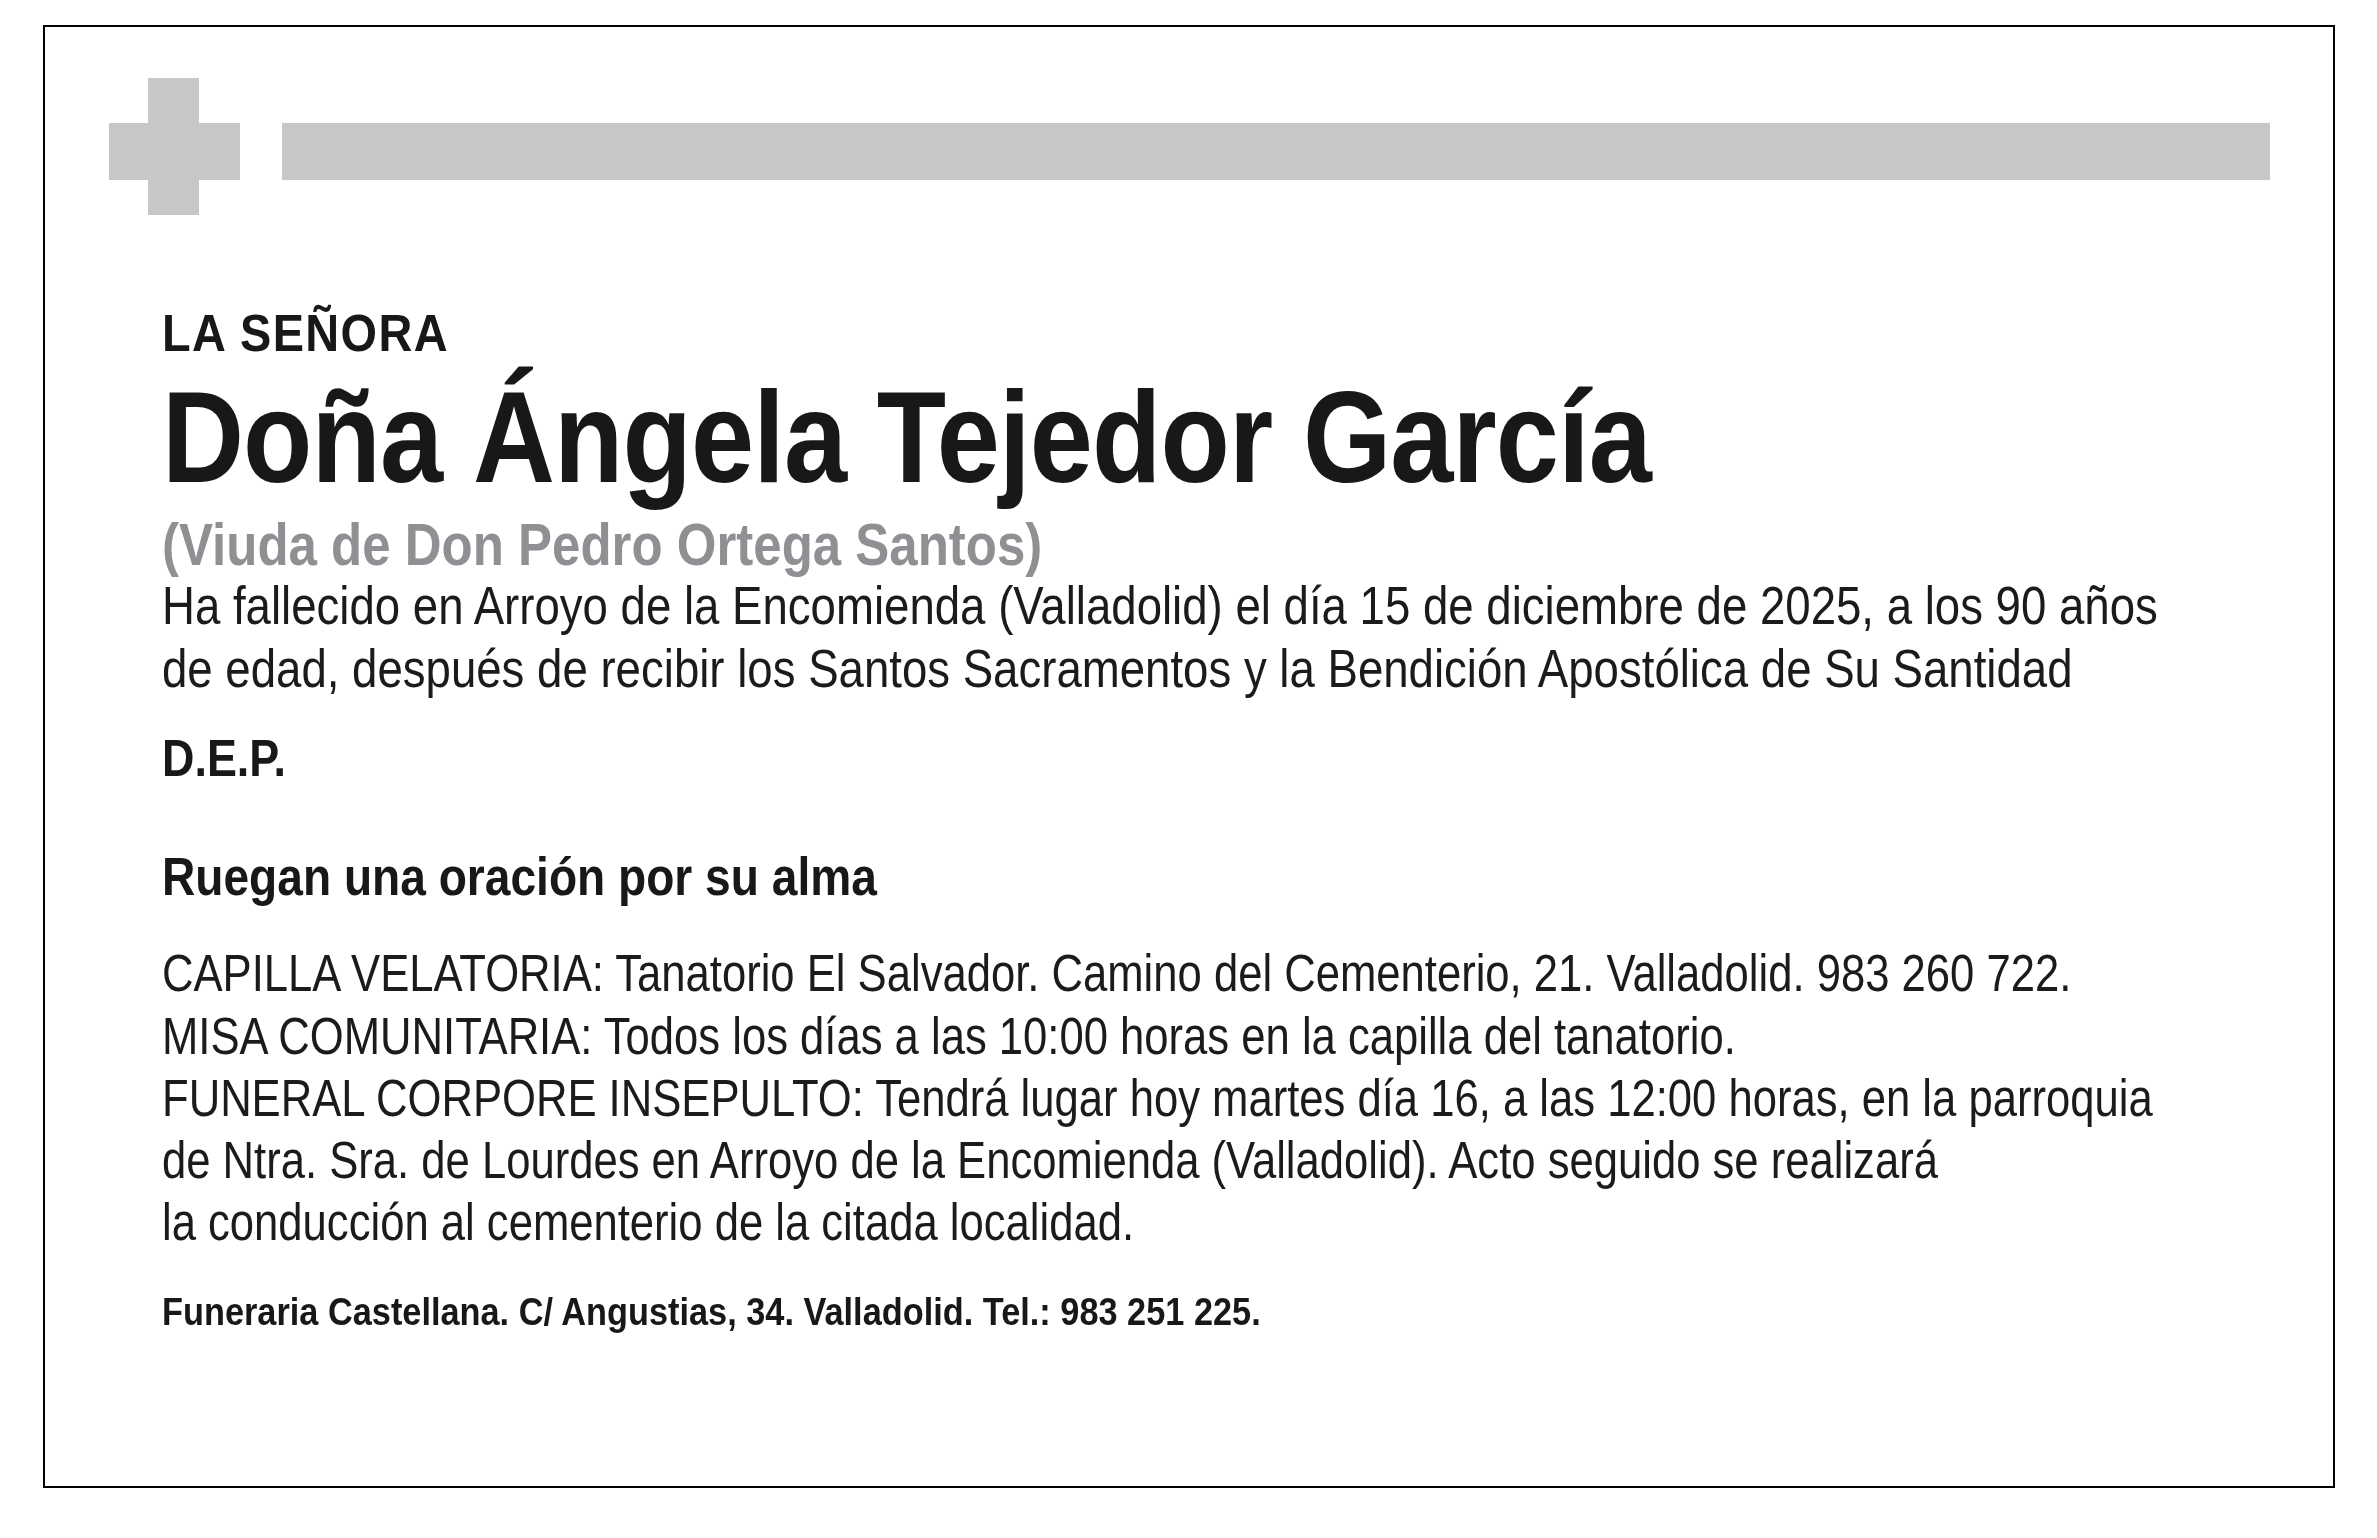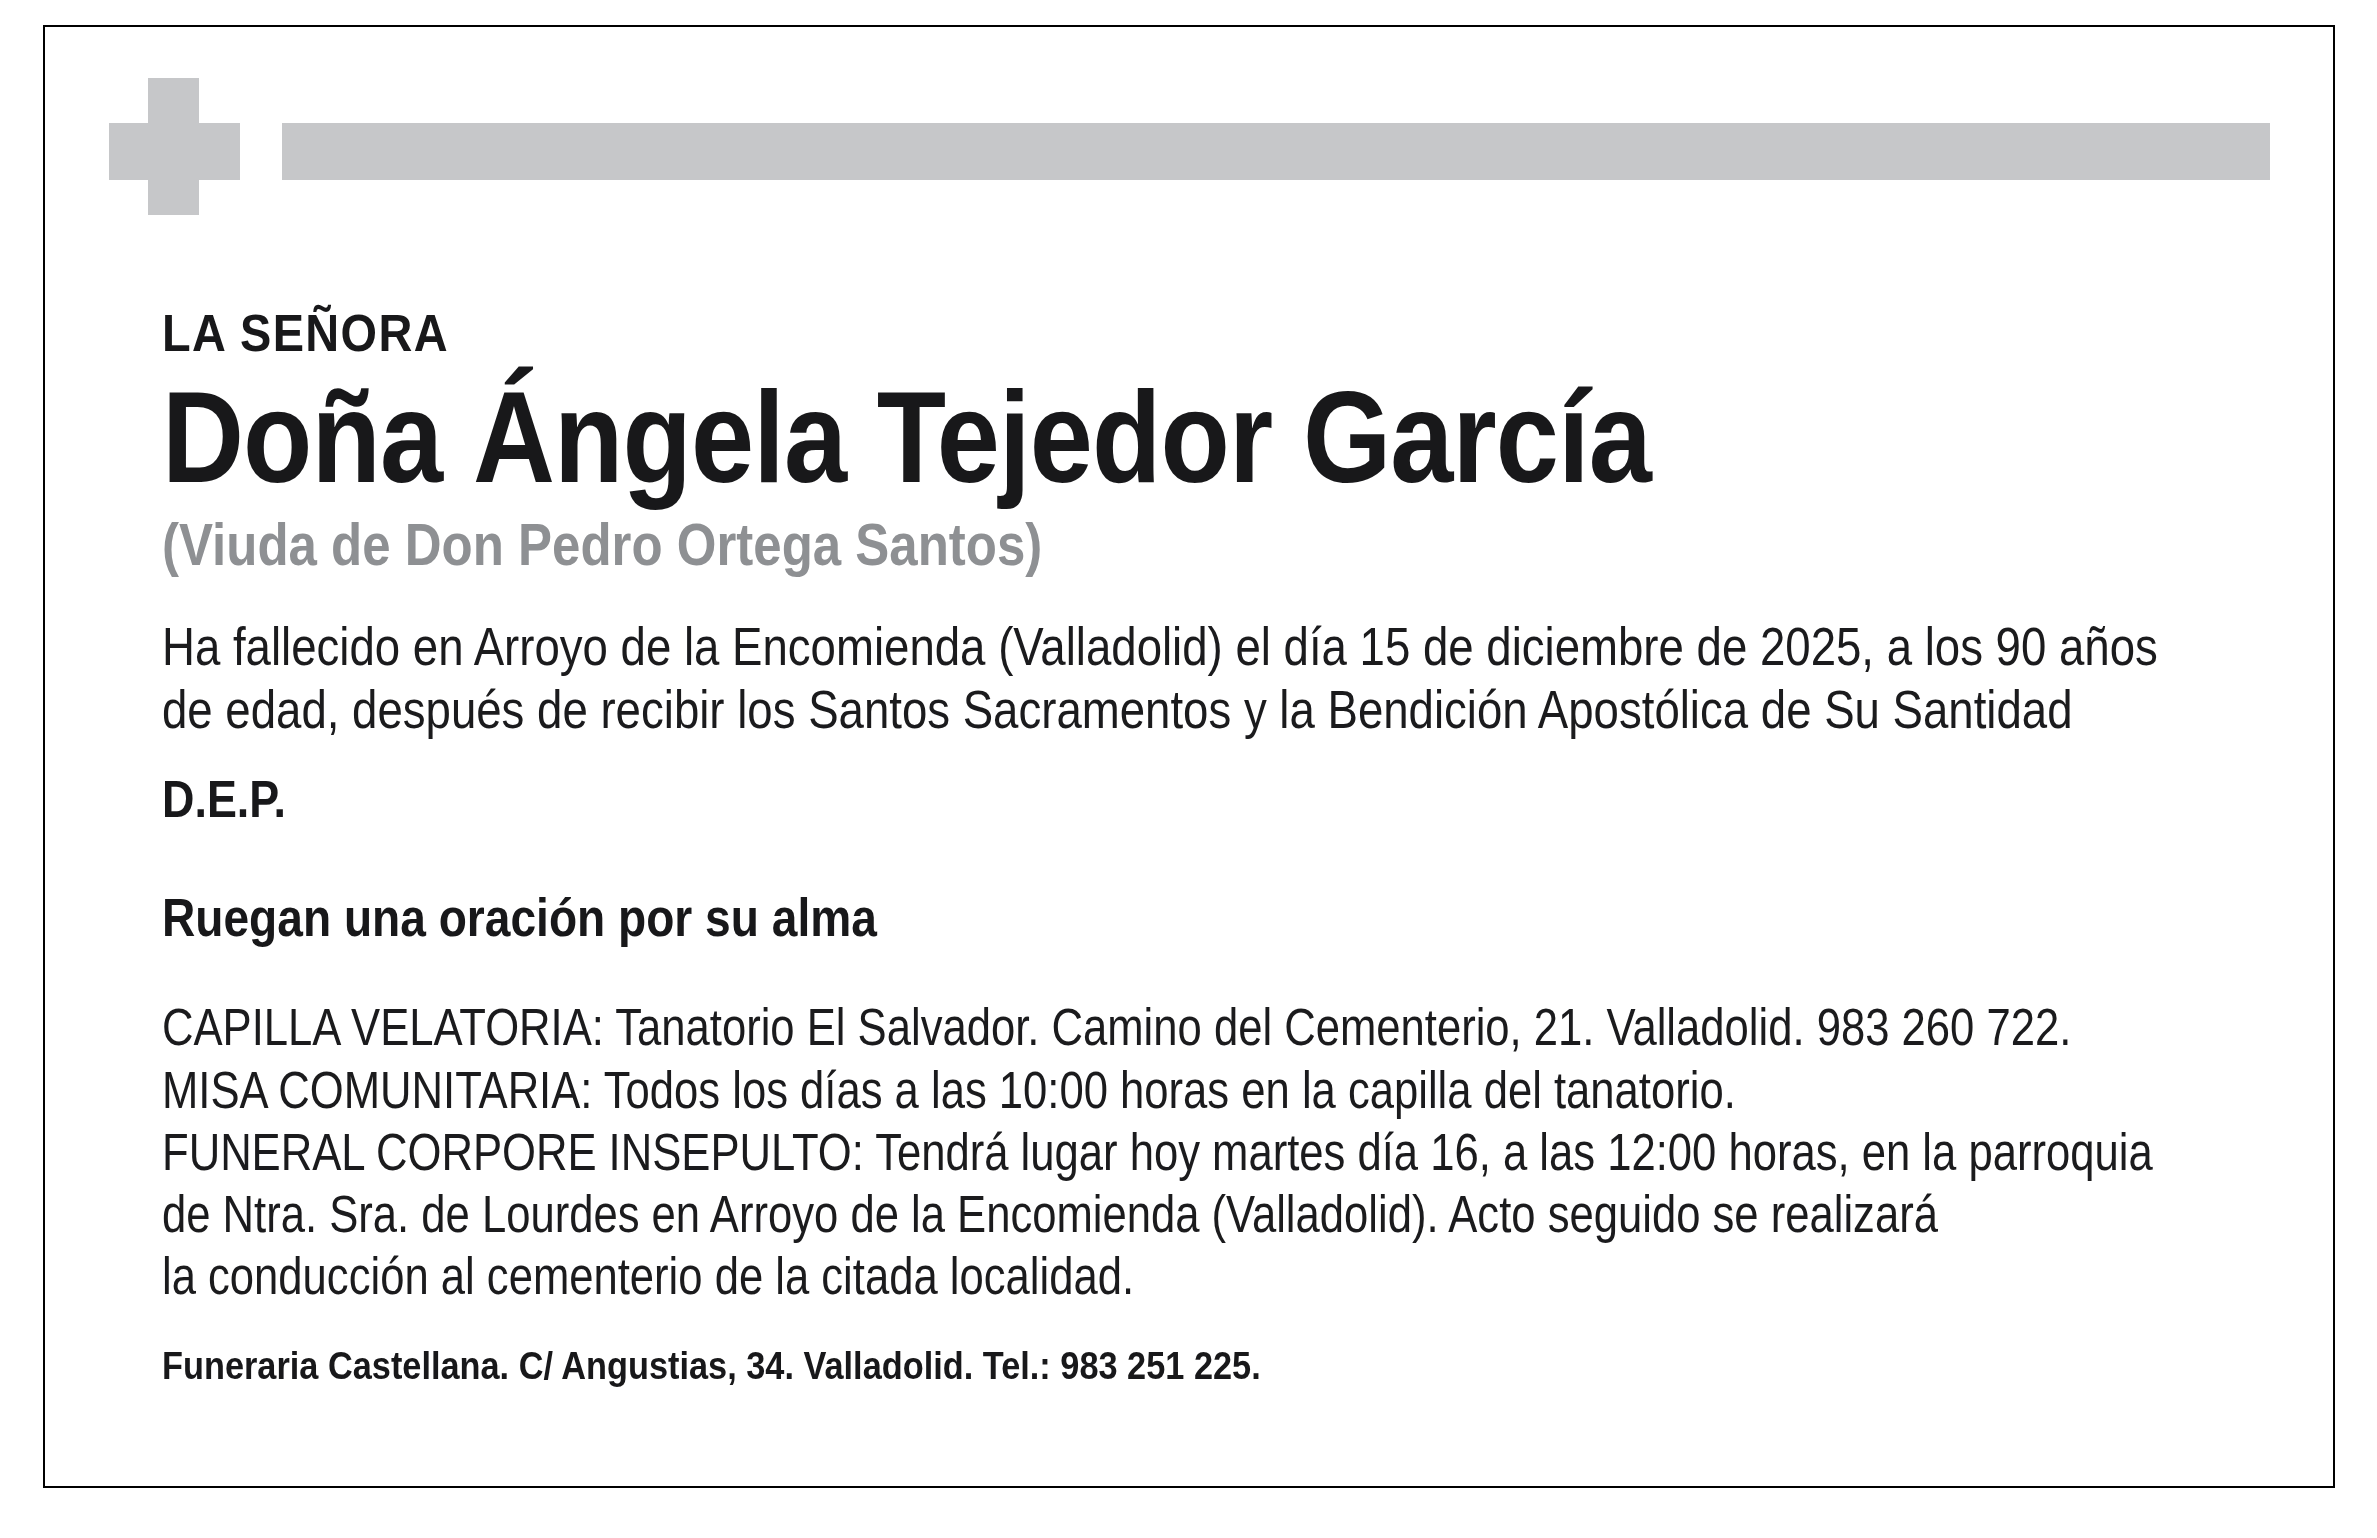"Ha fallecido en Arroyo de" .body-block { margin-top: 41px -> none }
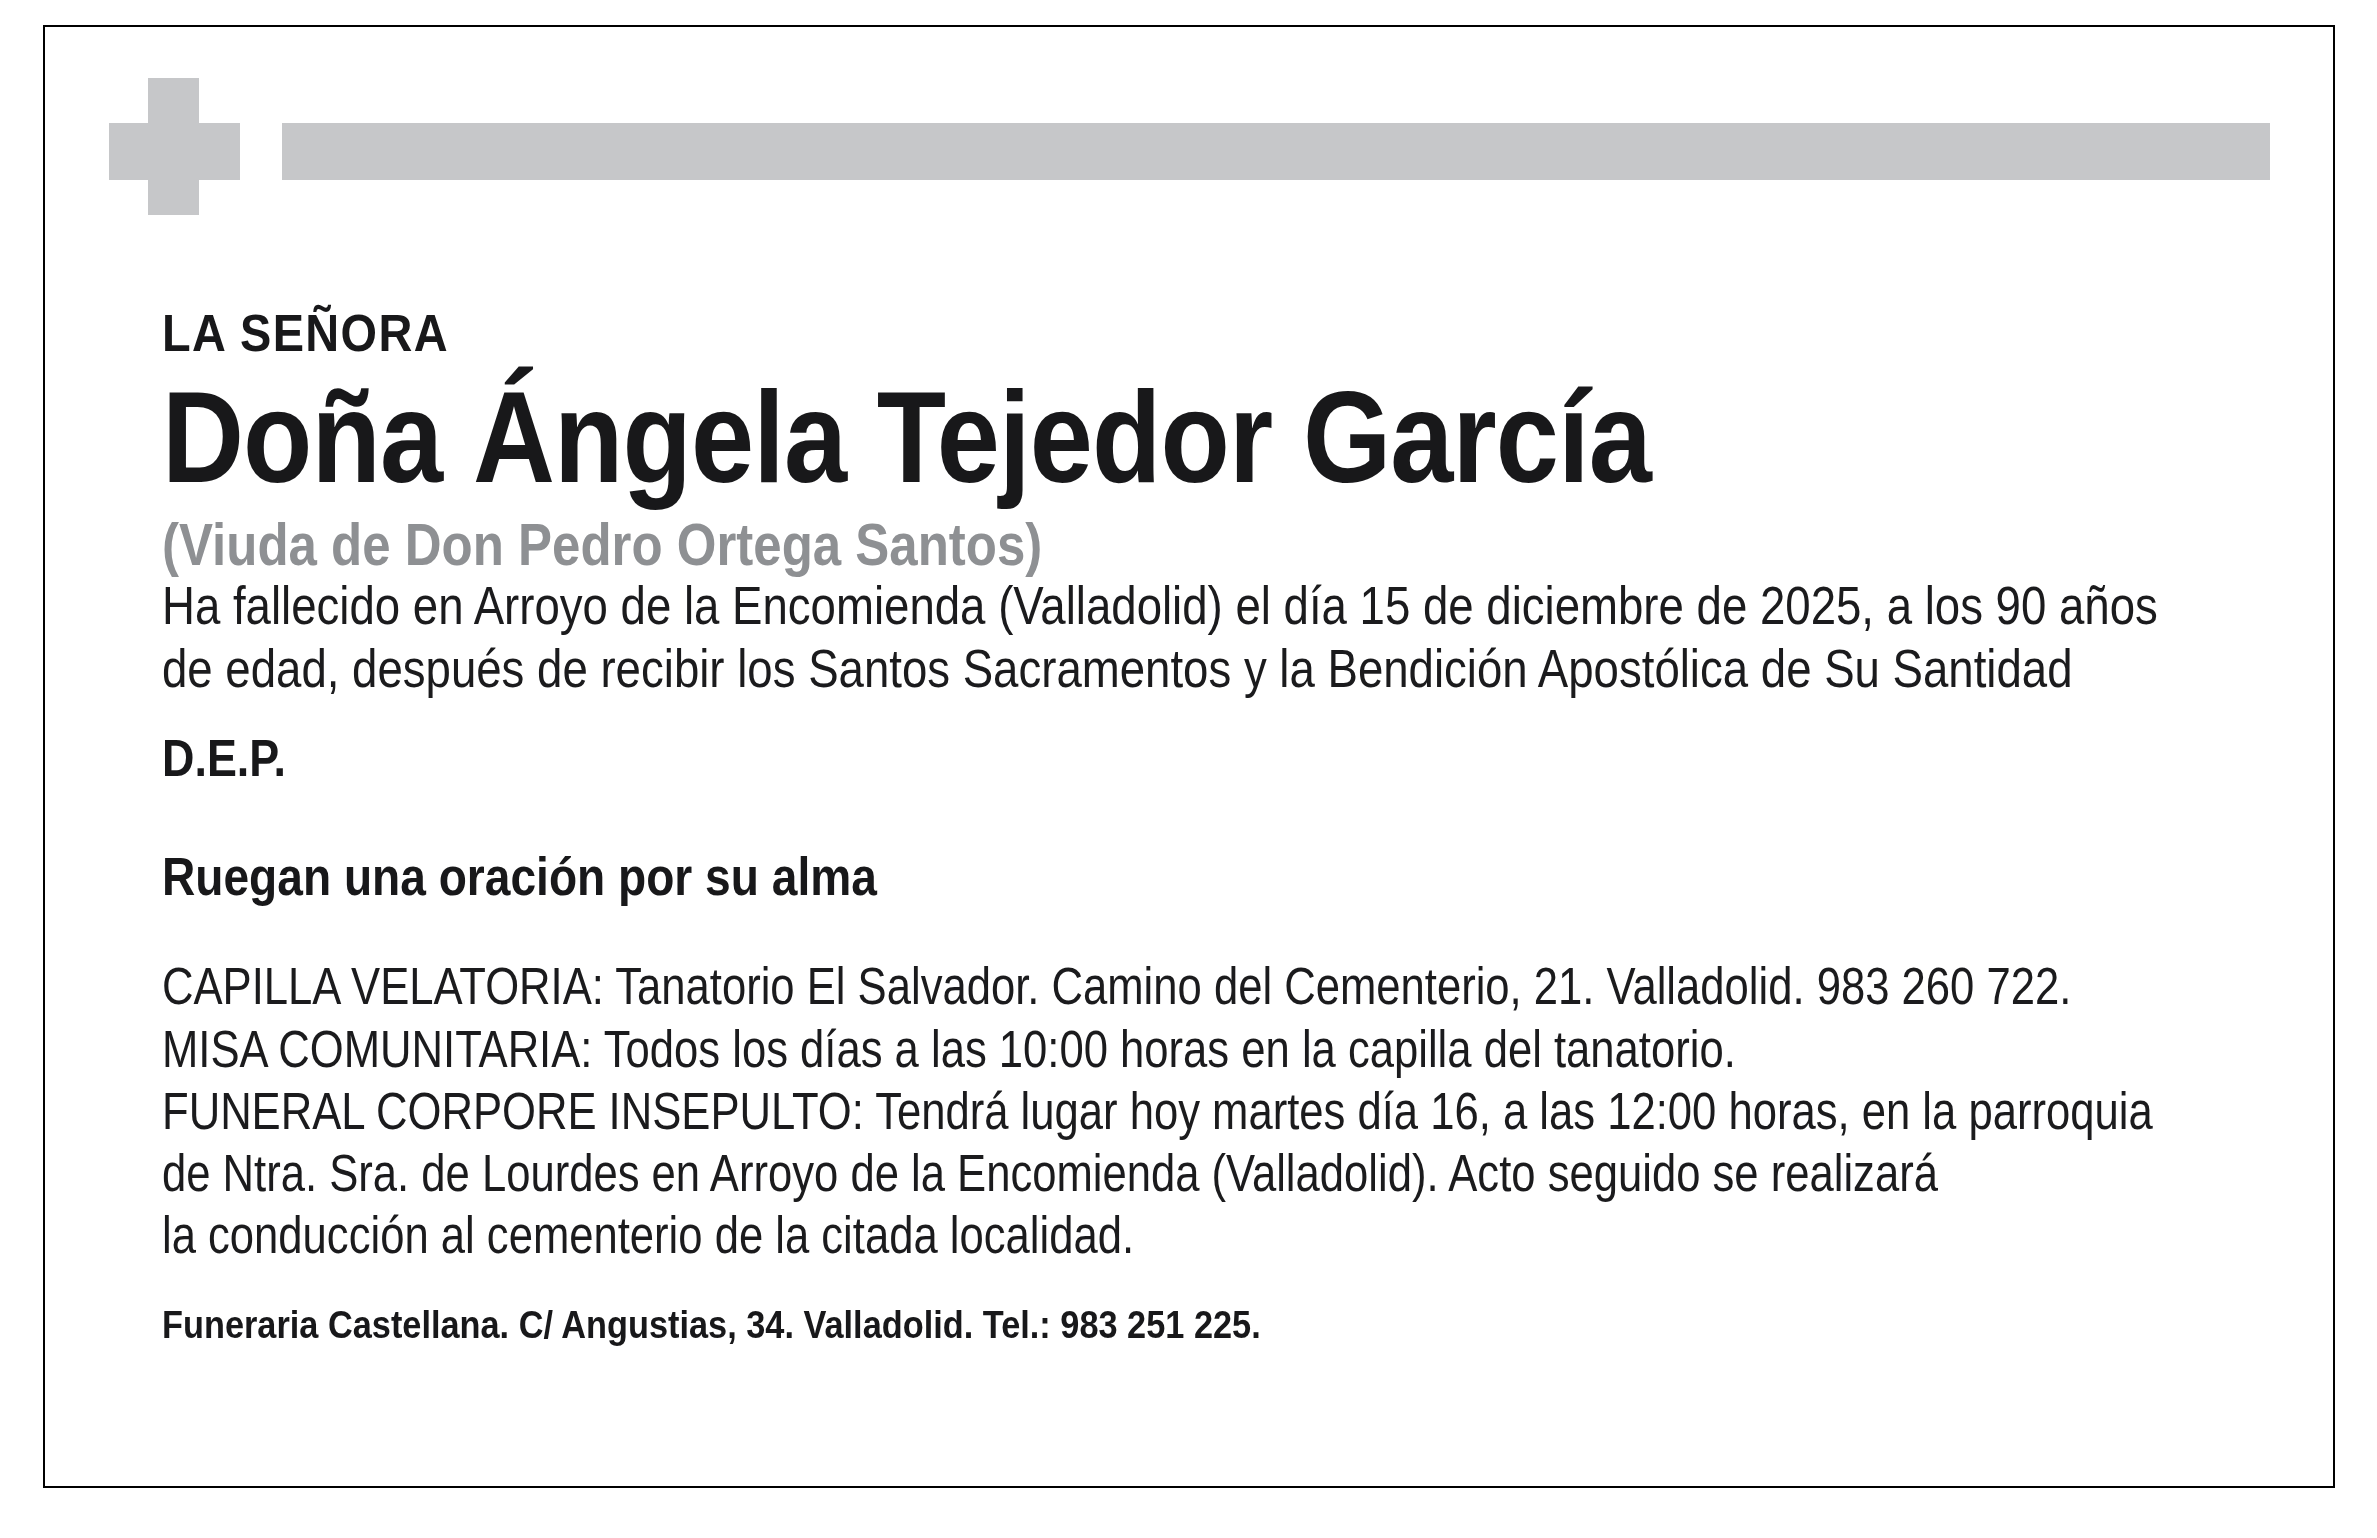"CAPILLA VELATORIA: Tanatorio El" .details-block { margin-top: 53px -> 40px }
